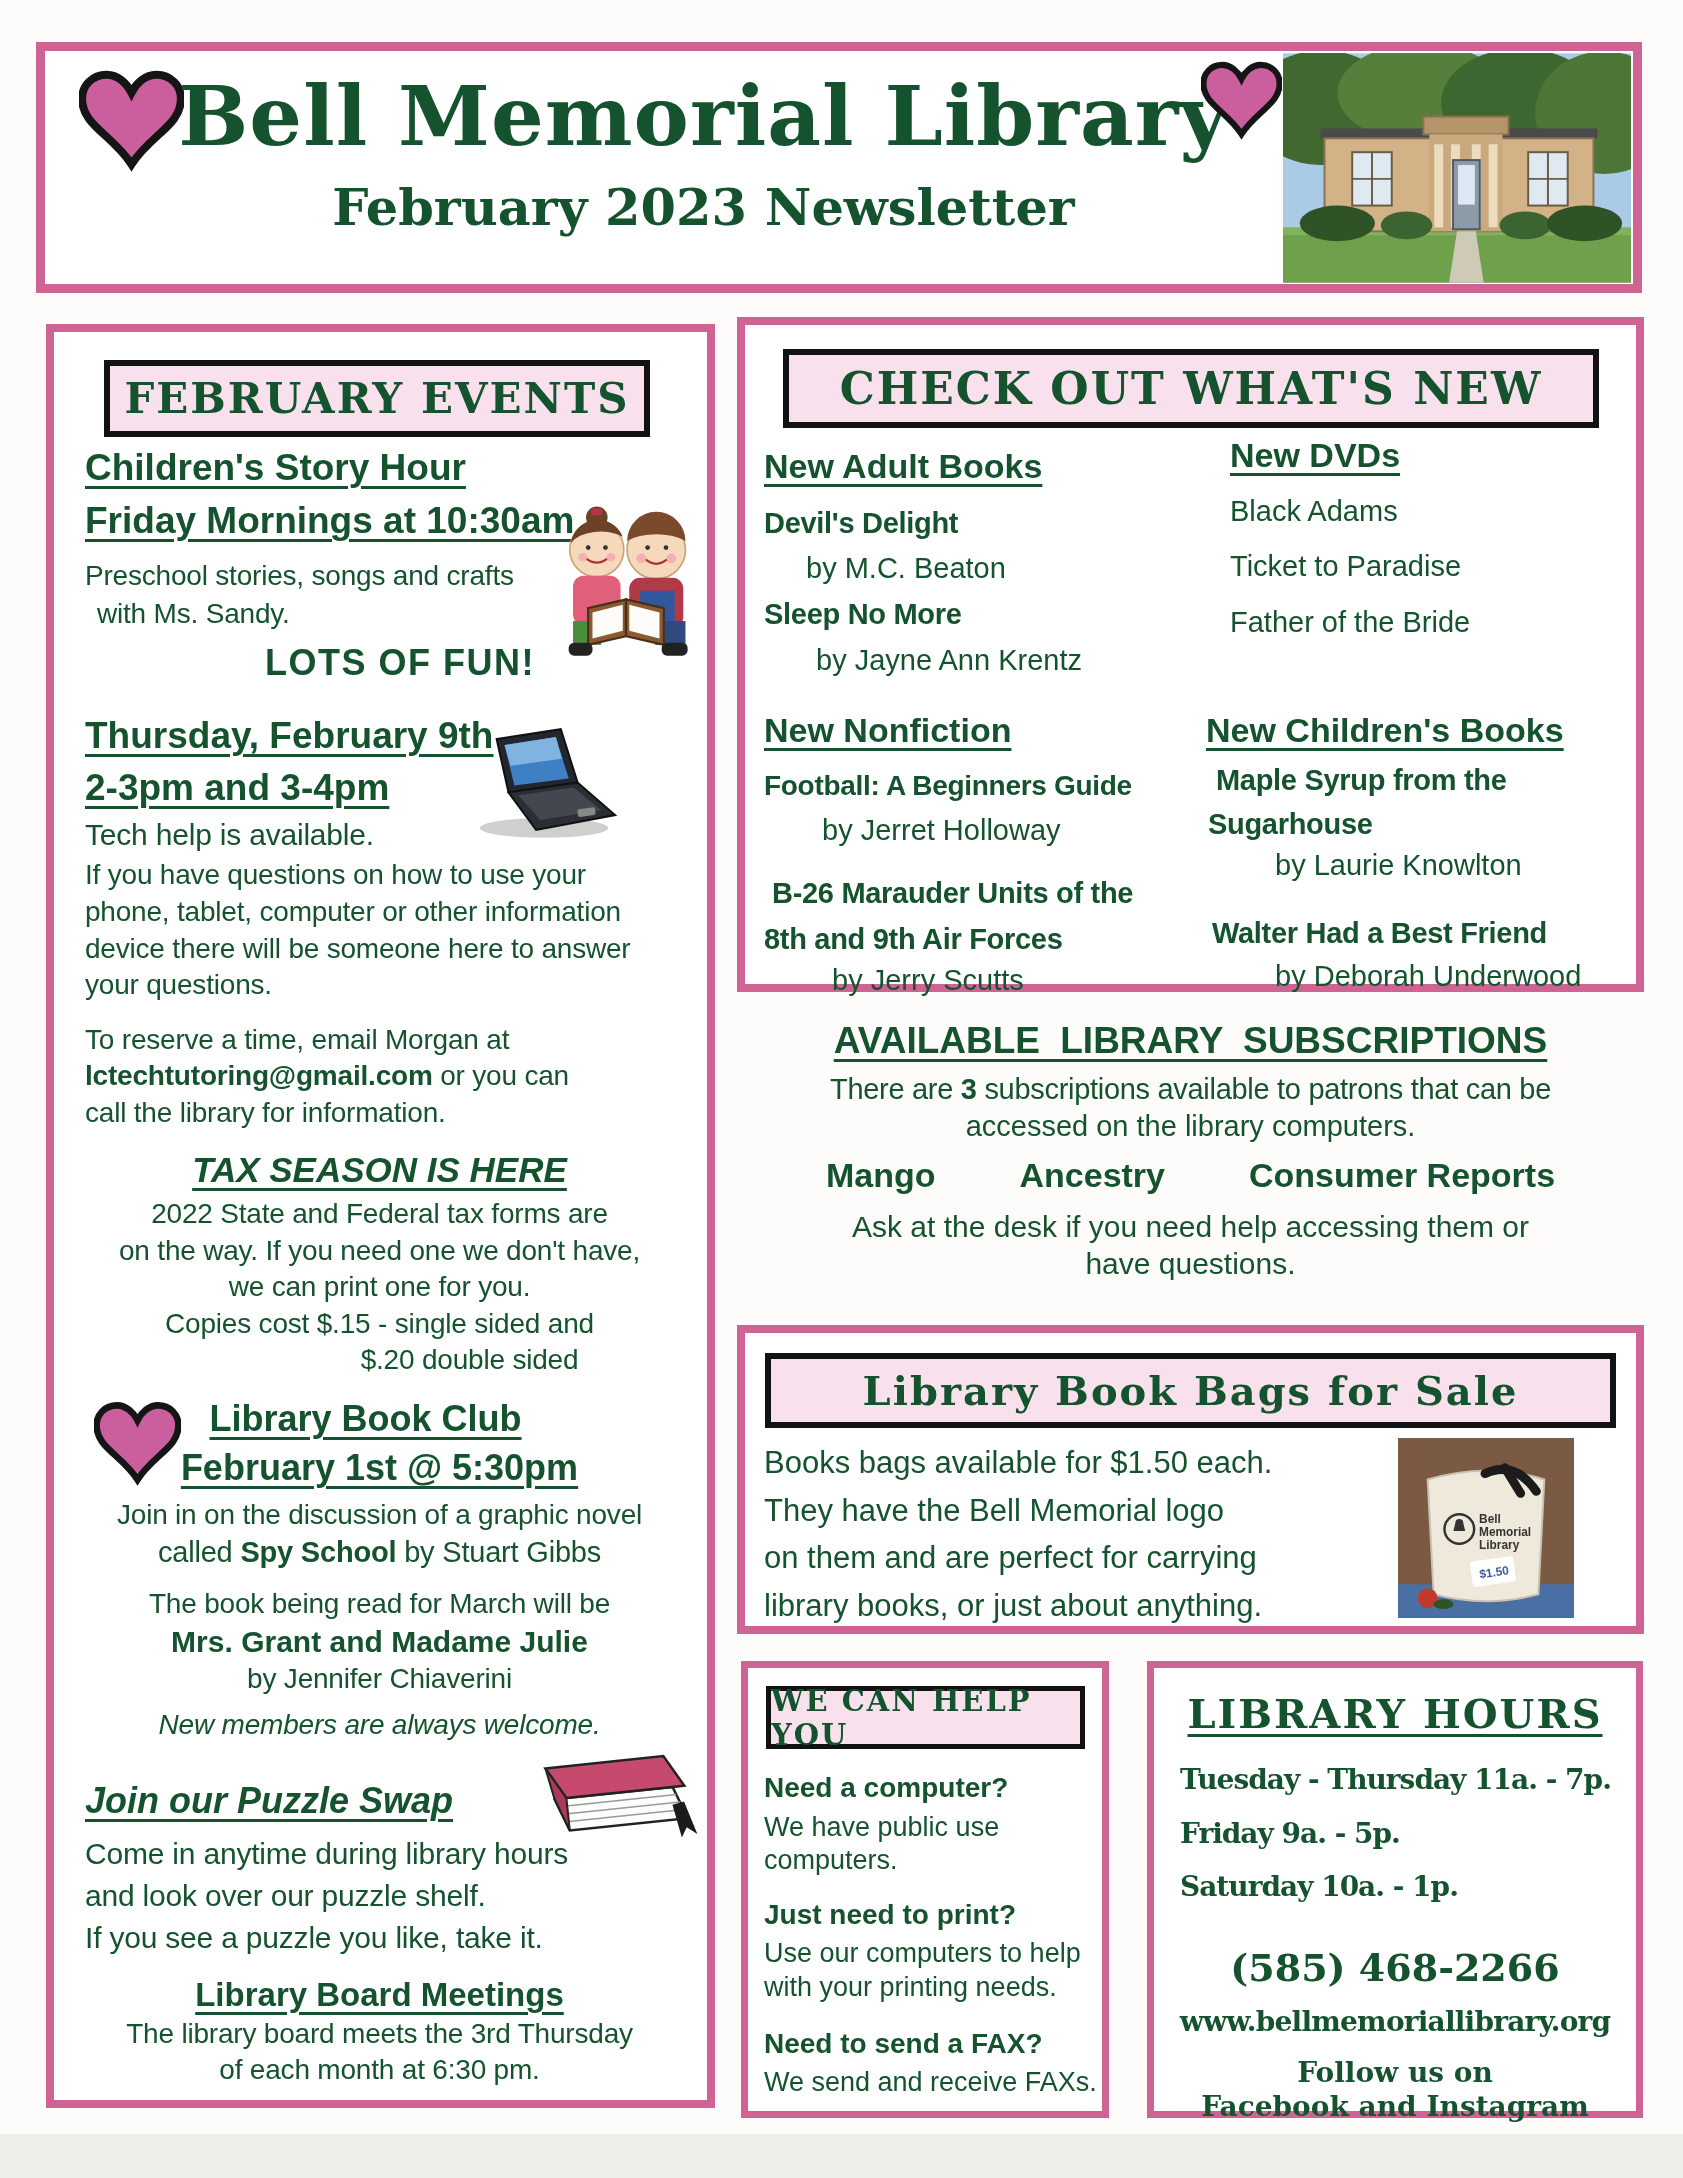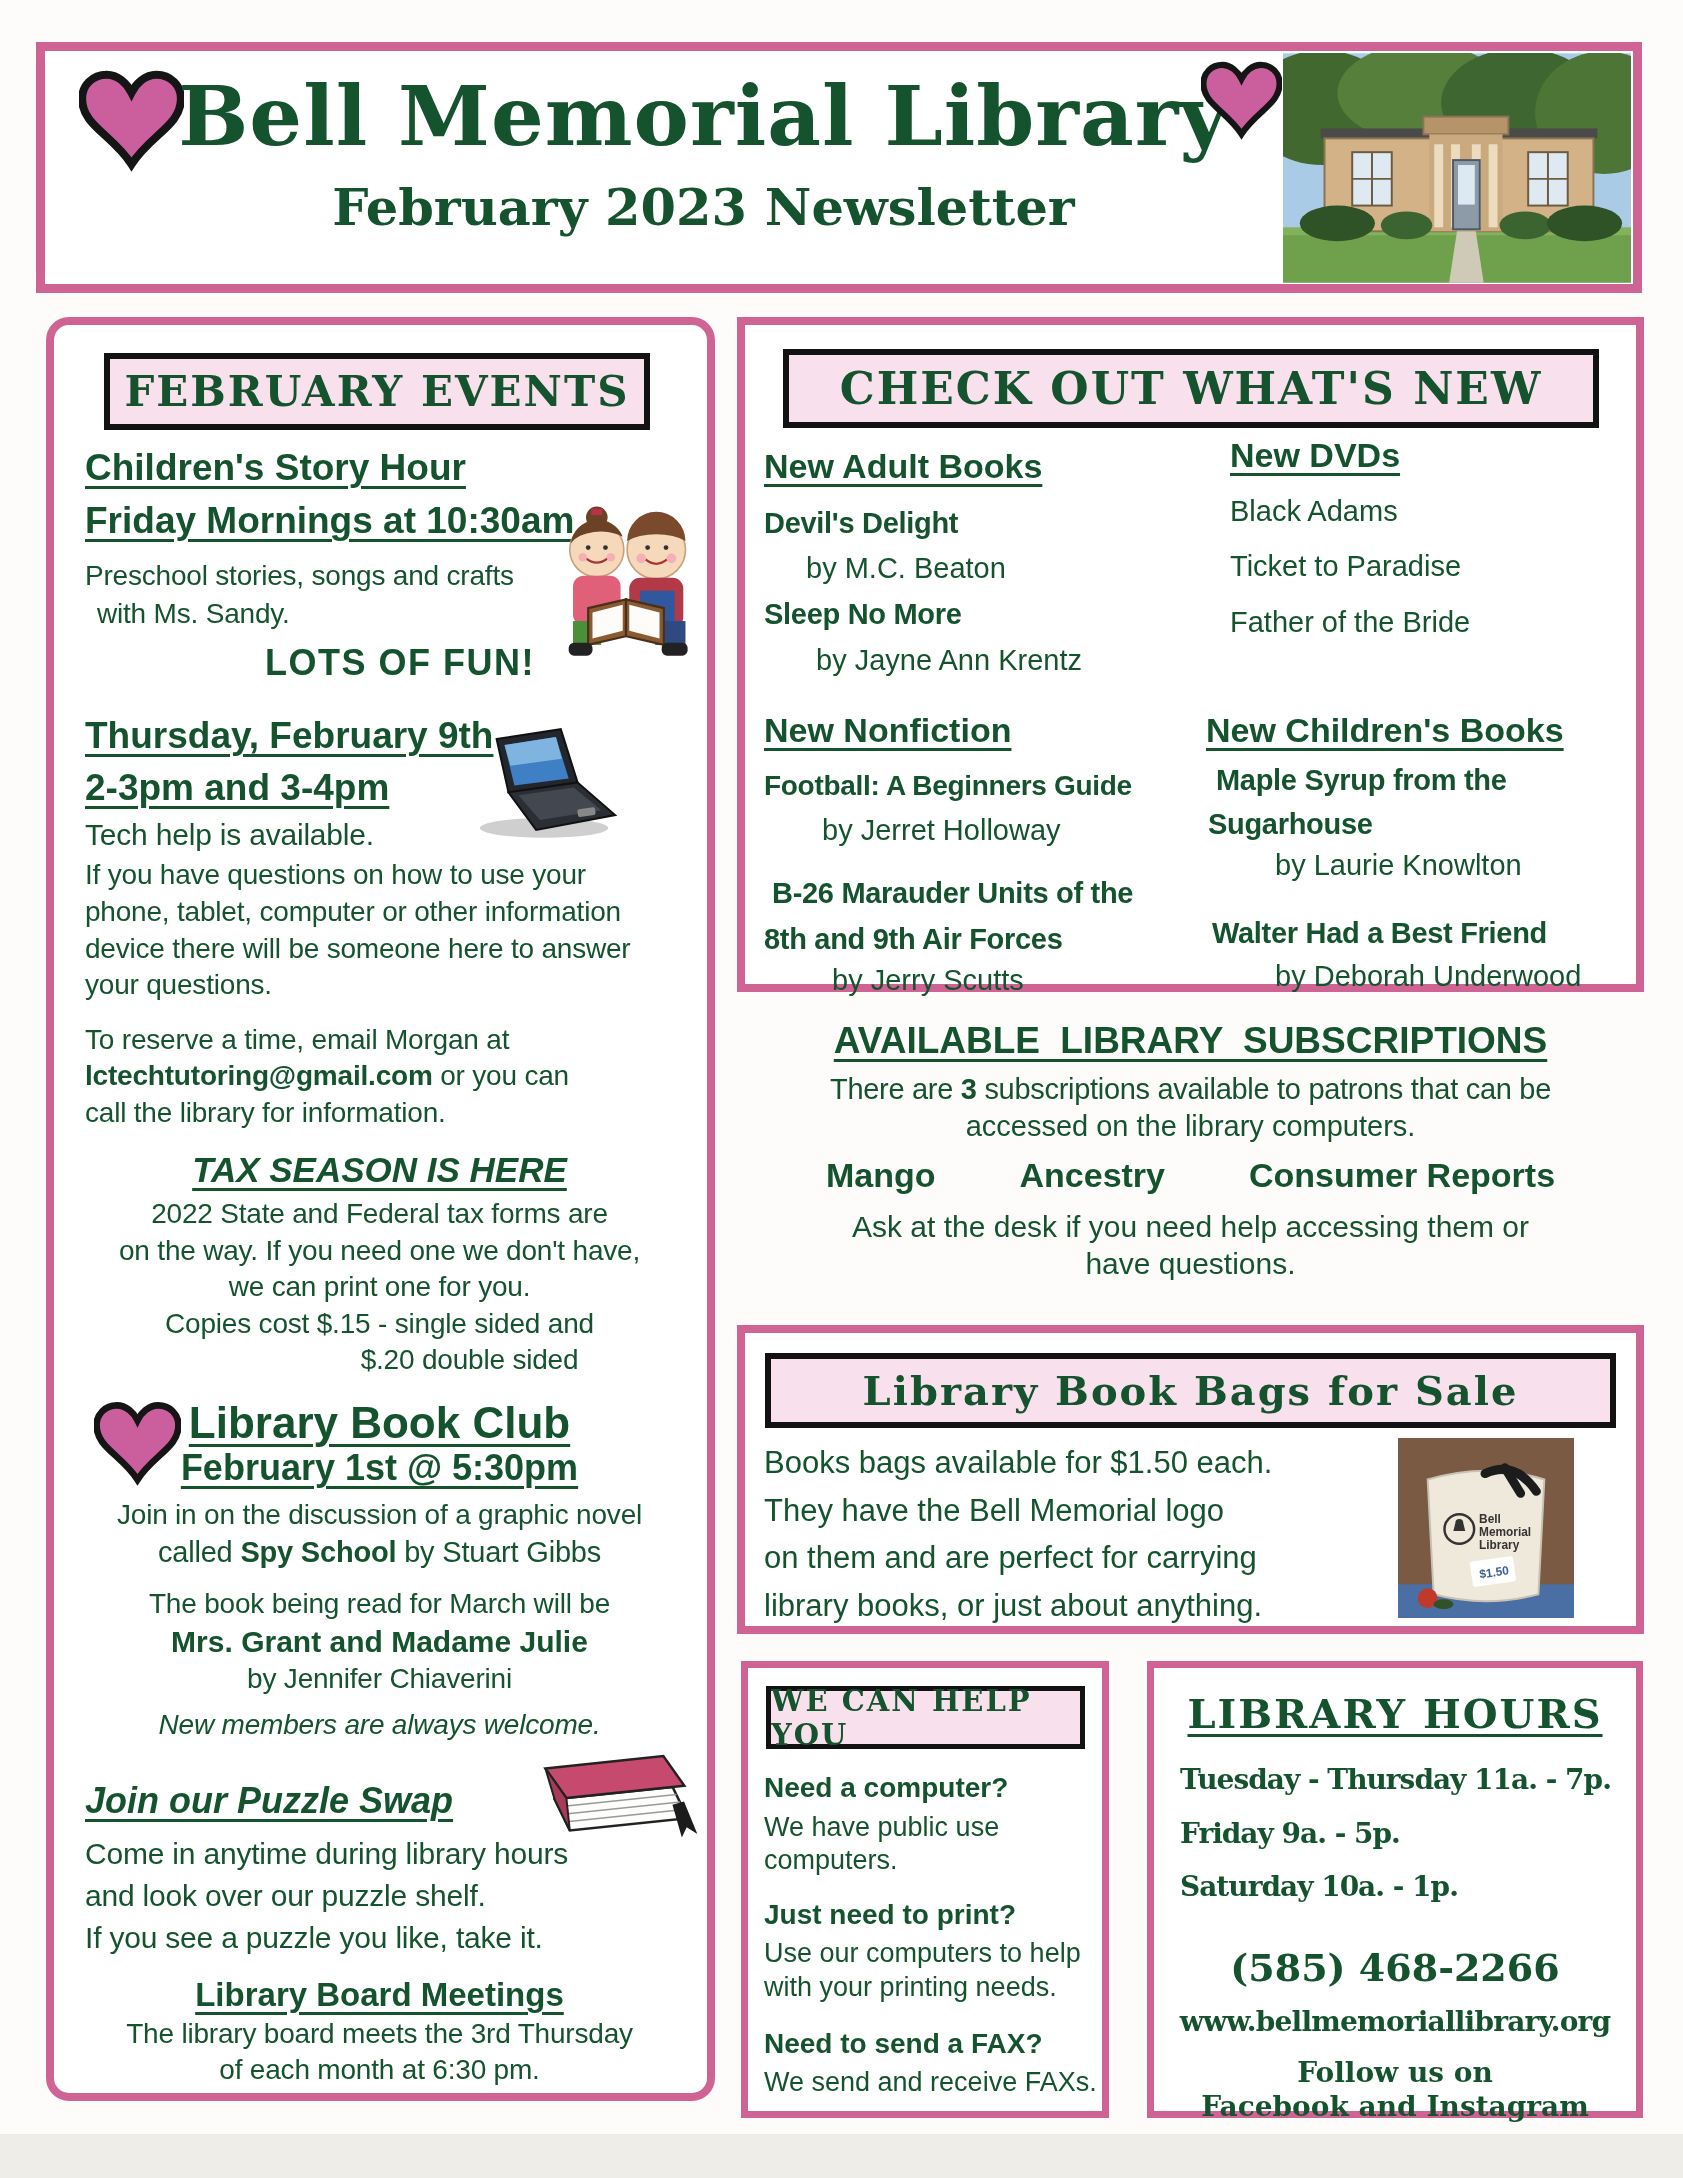"FEBRUARY EVENTS" div.pbox { border-radius: 23px -> none; top: 317px -> 324px }
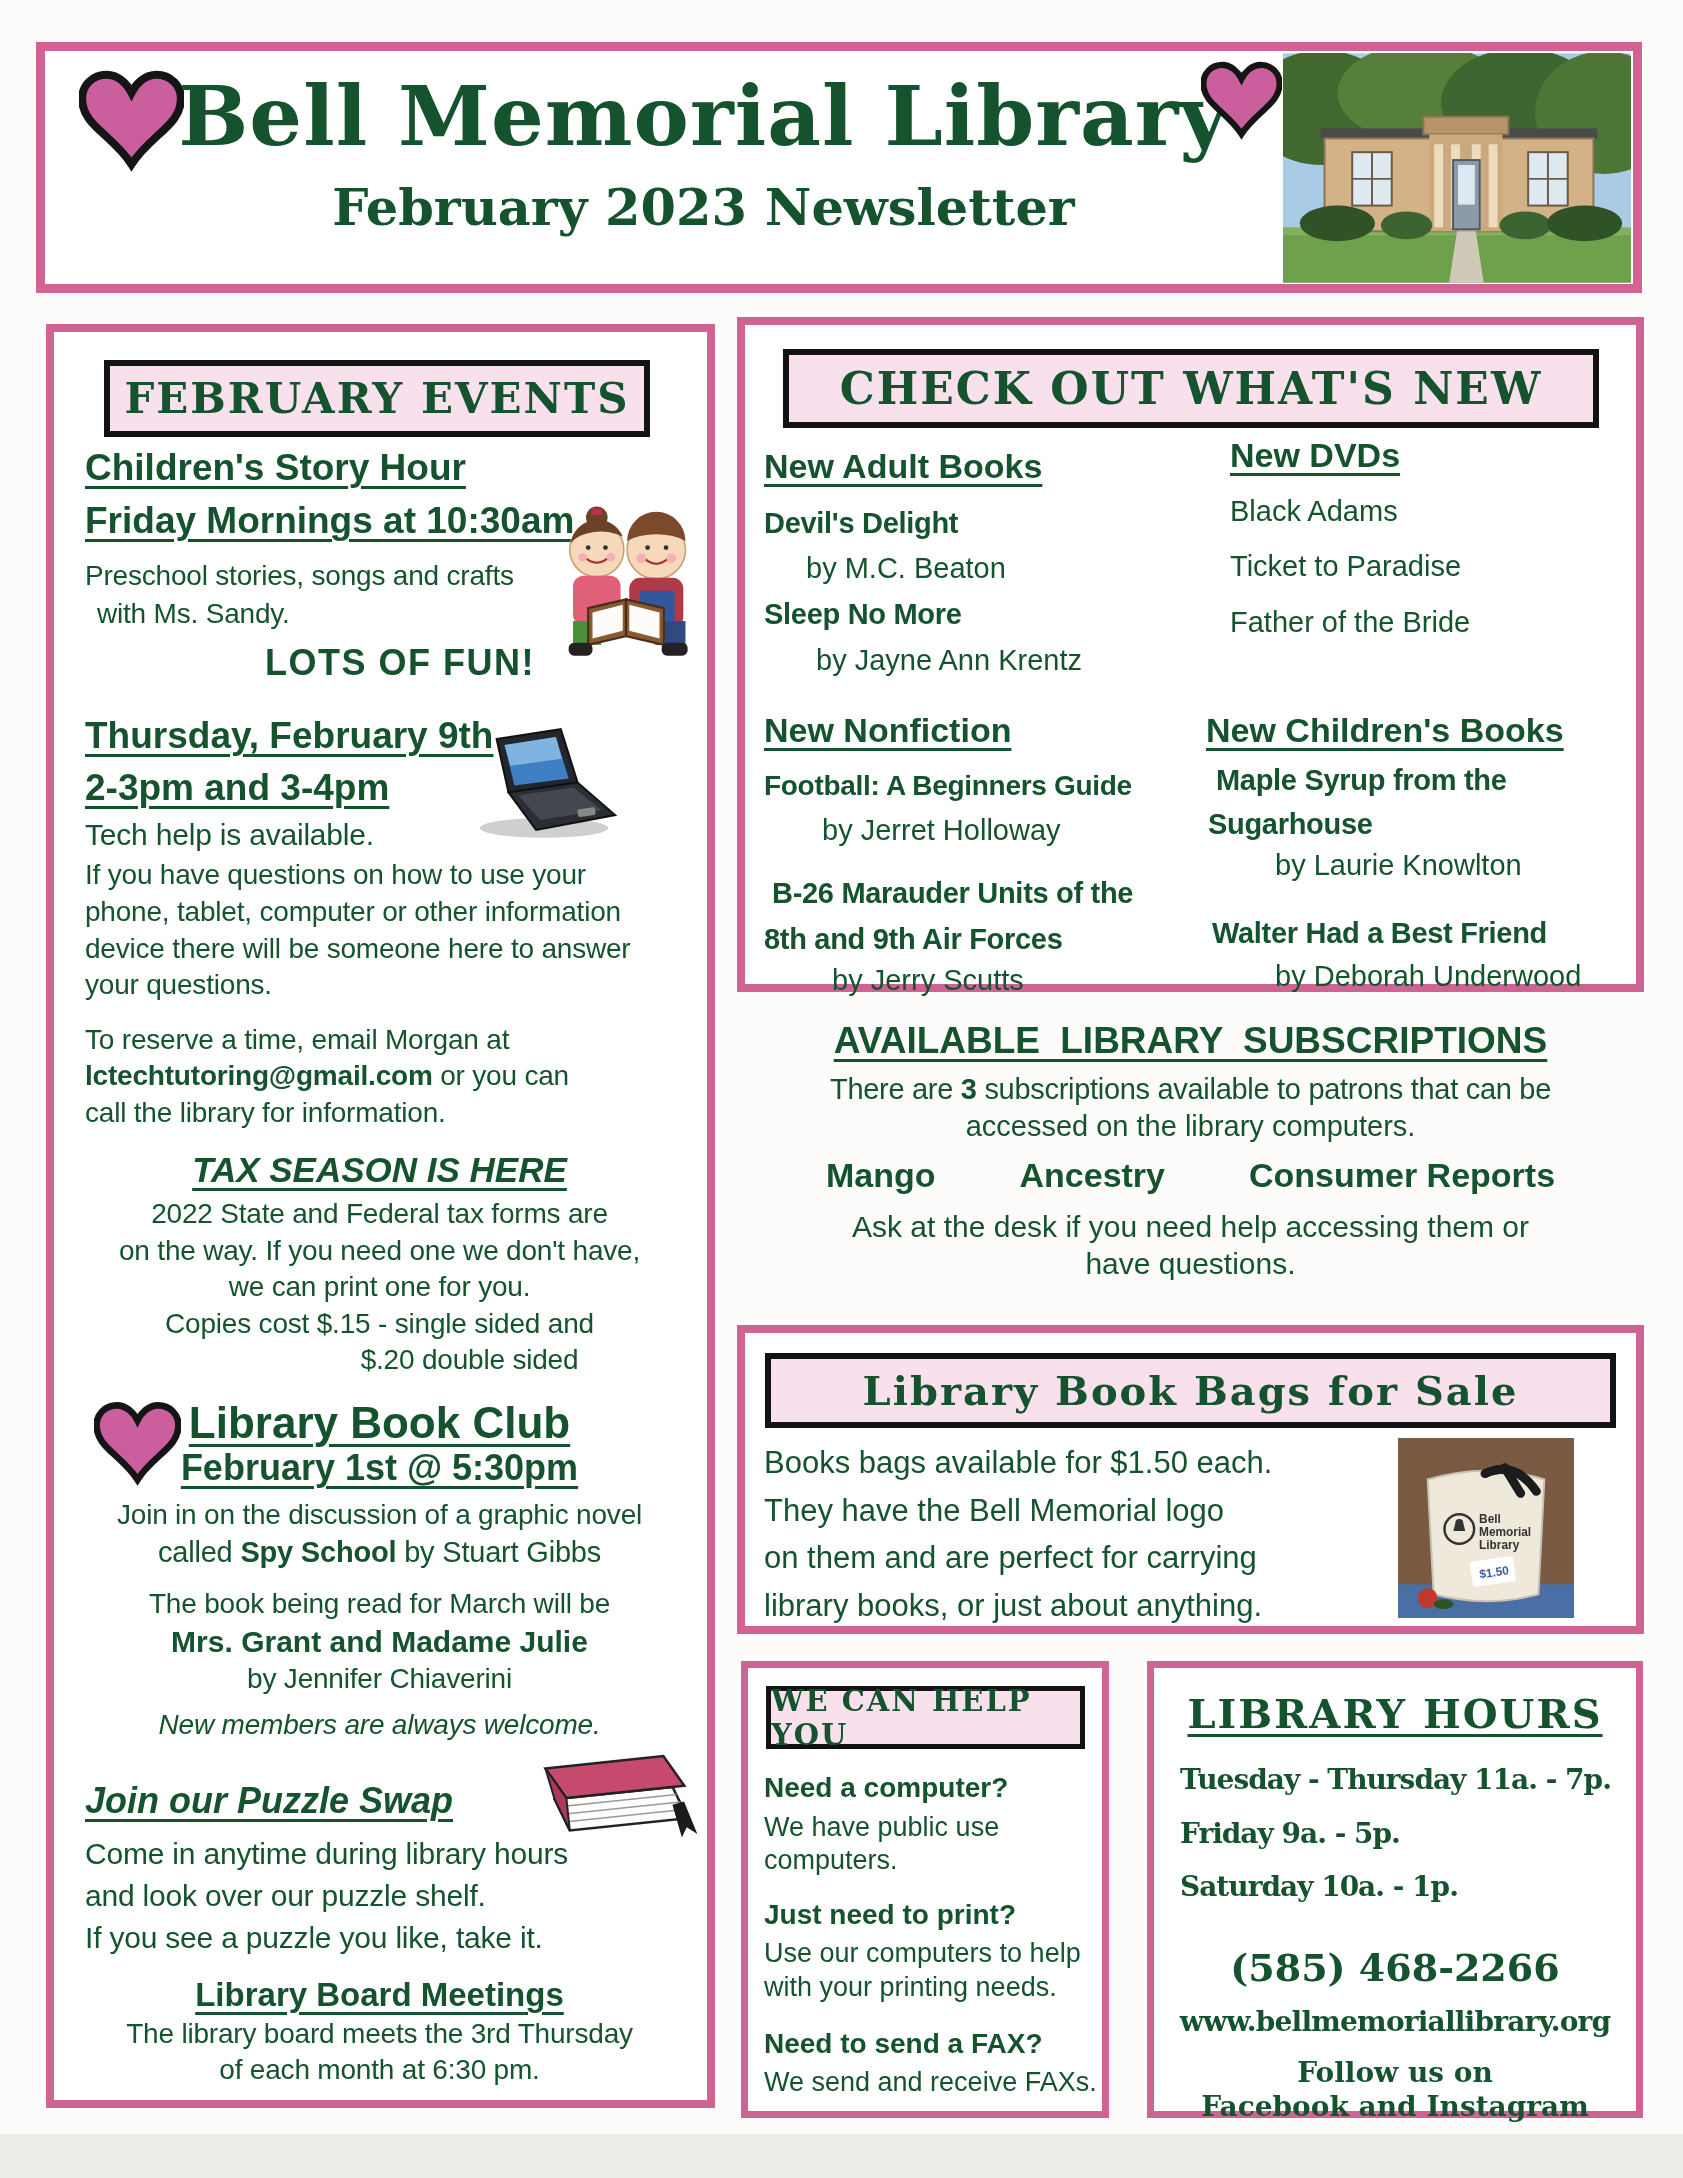"Library Book Club" div.line { font-size: 44px -> 36px; left: 53px -> 39px }
